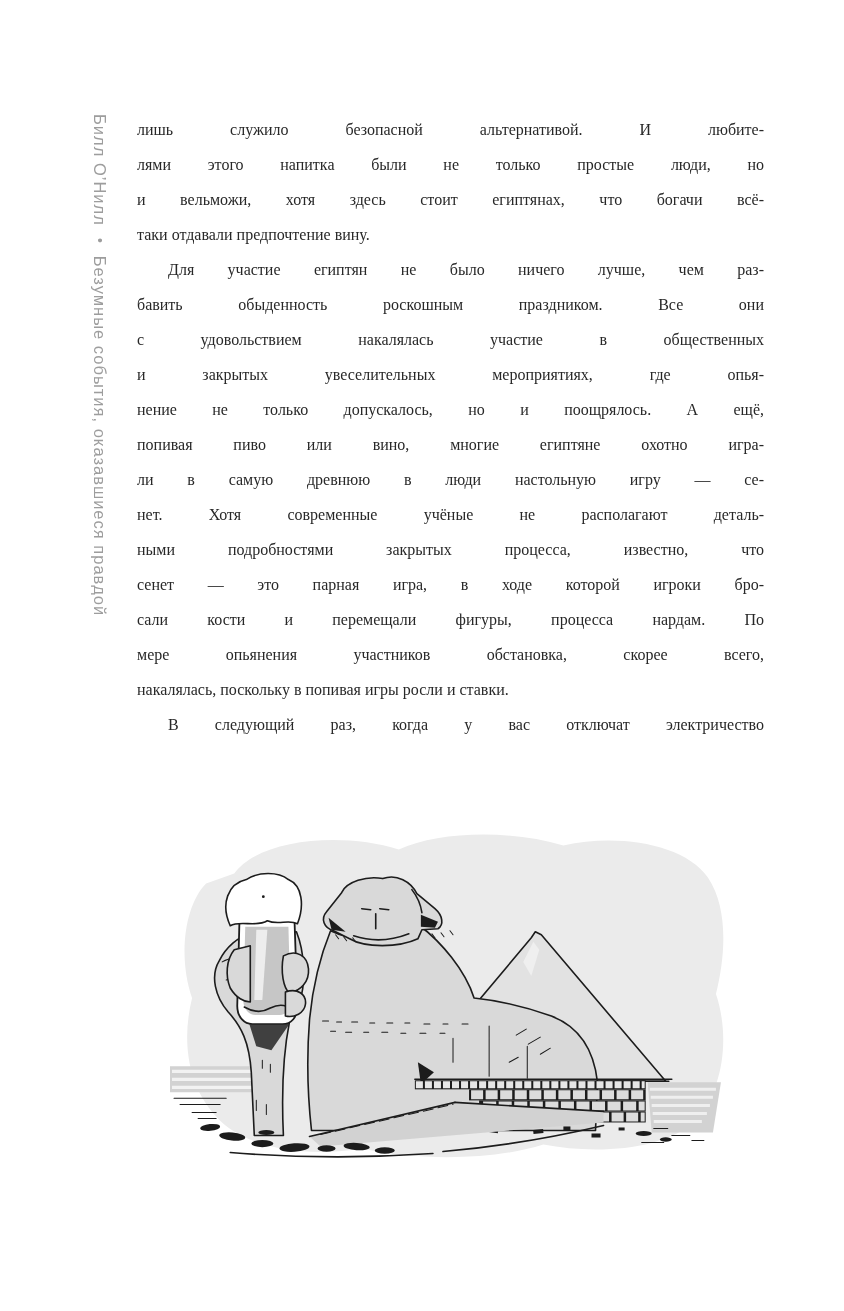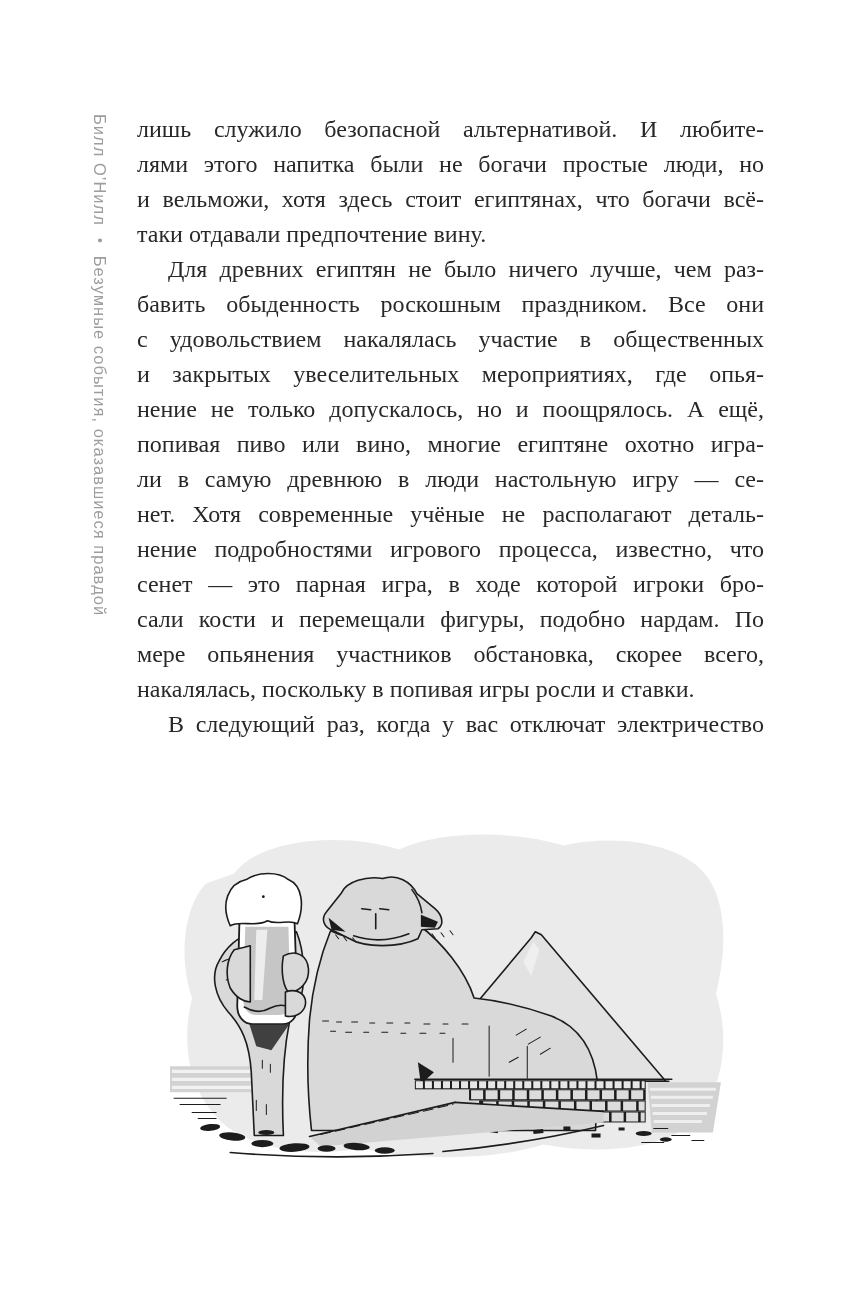"лишь служило безопасной альтернативой. И" .text-block { font-size: 24px -> 16px }
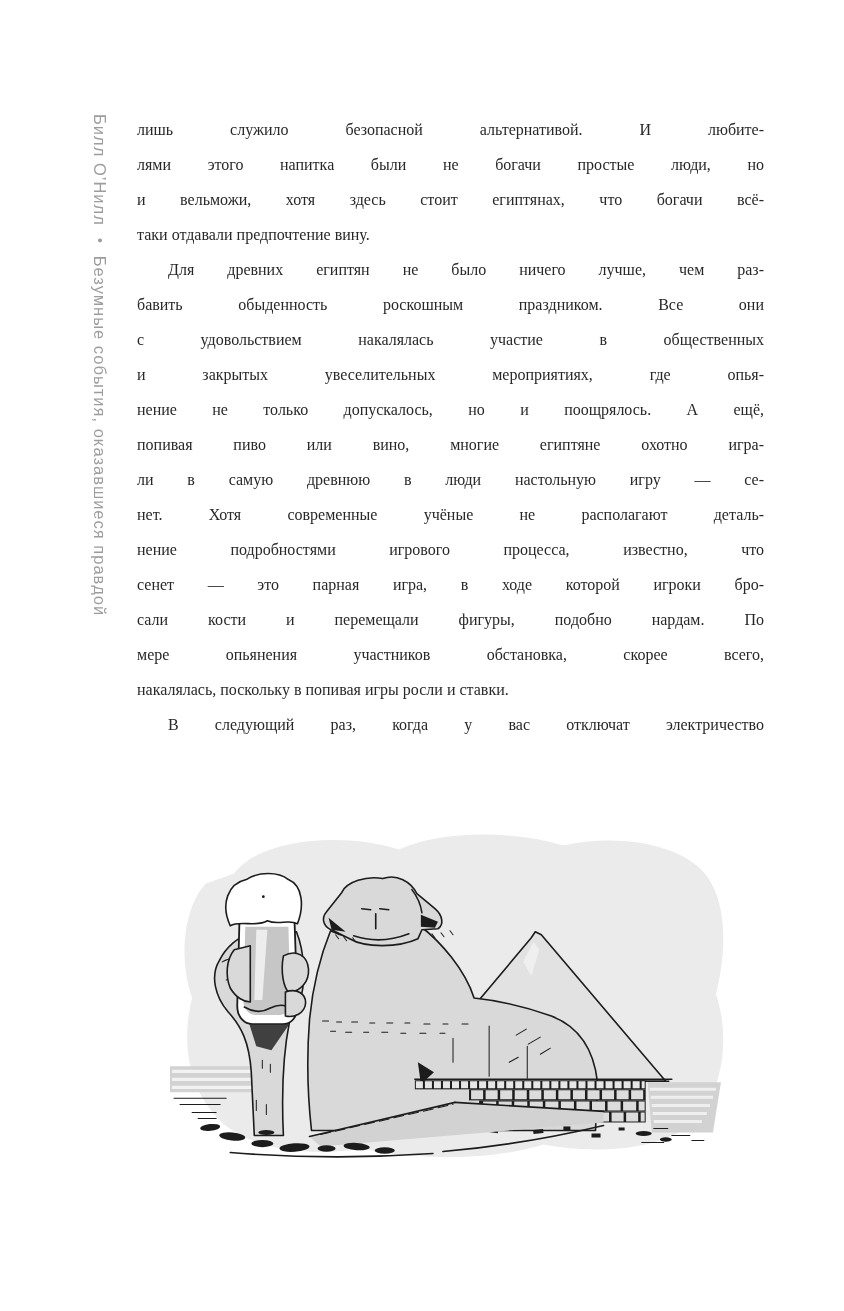"лями этого напитка были не" div.line { text: богачи -> только }
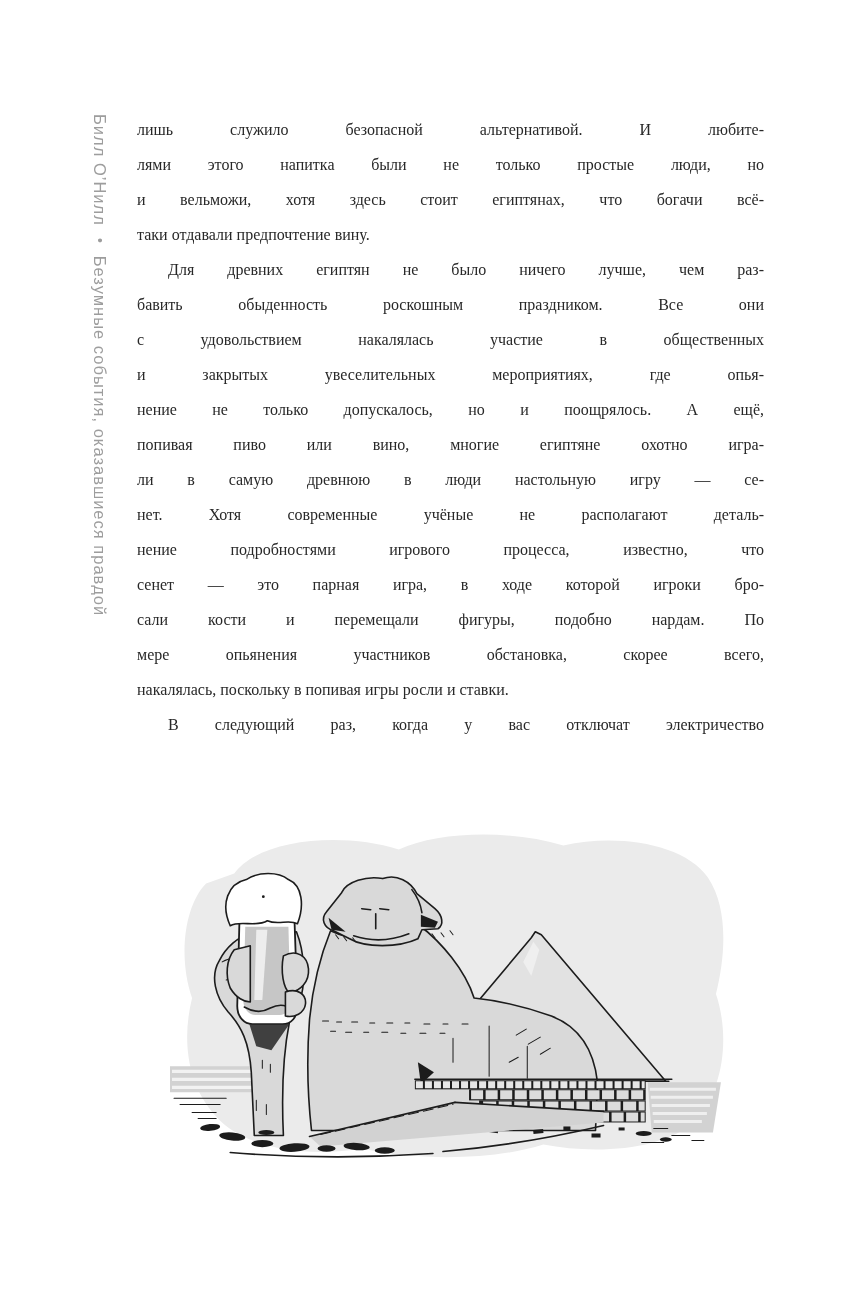"Для древних египтян не было" div.line { text: древних -> участие }
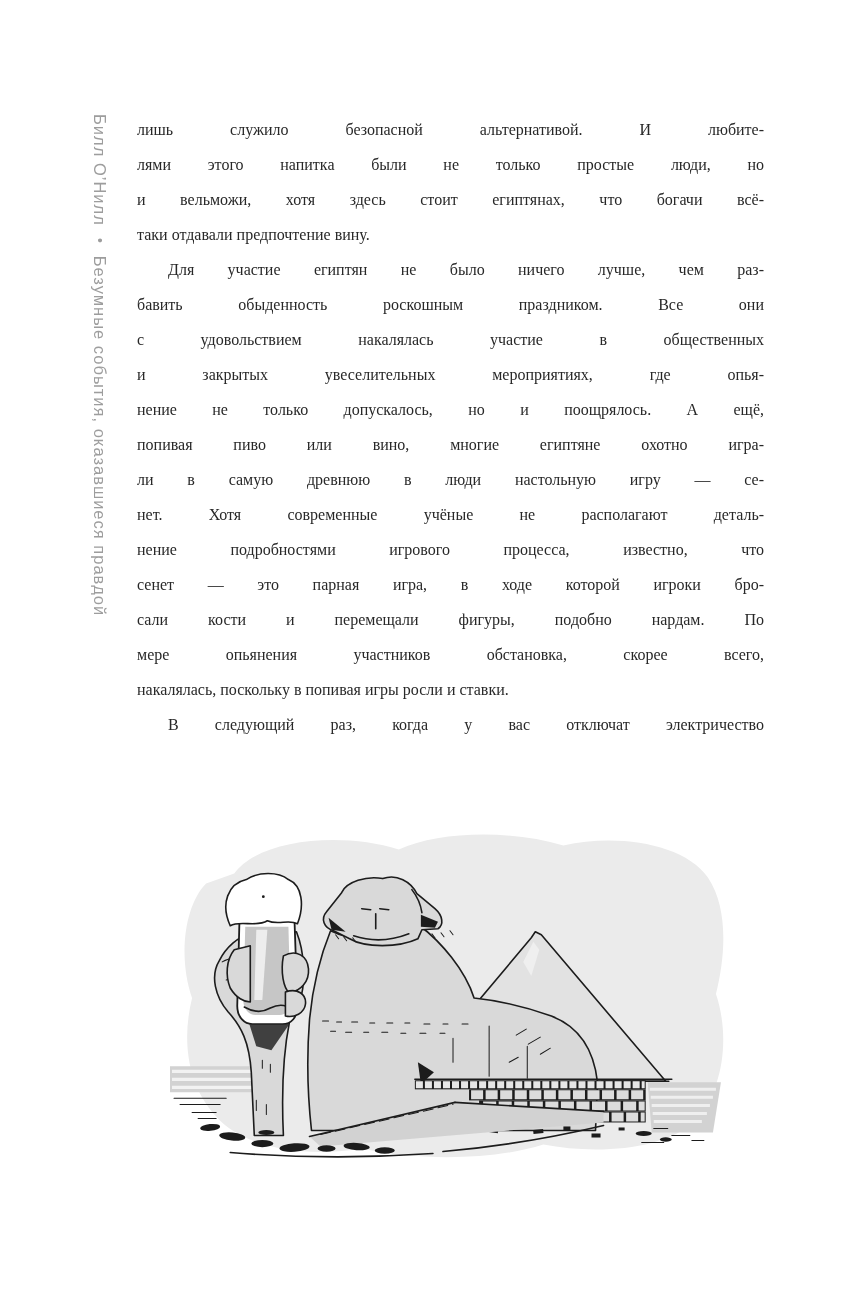"нение подробностями игрового процесса," div.line { text: нение подробностями игрового -> ными подробностями закрытых }
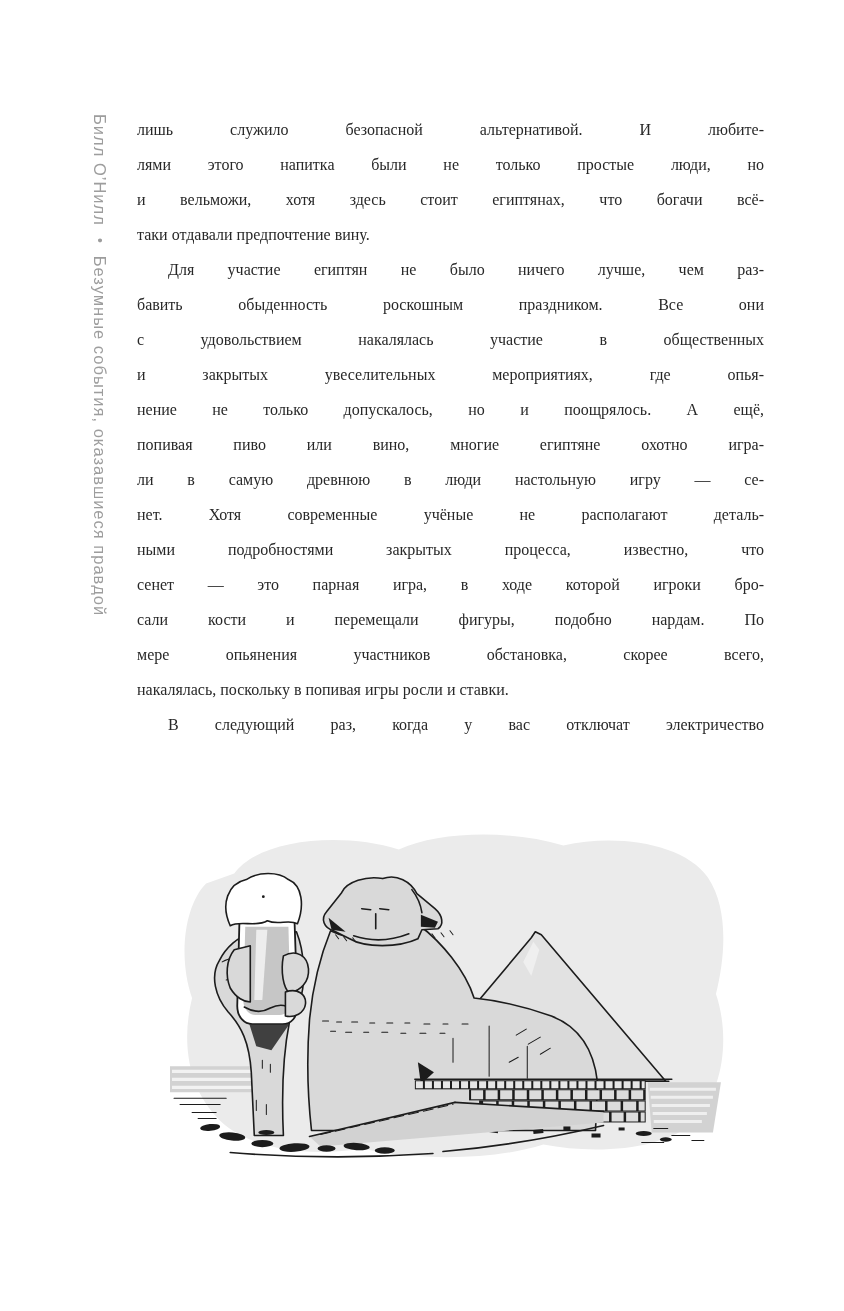"сали кости и перемещали фигуры," div.line { text: подобно -> процесса }
